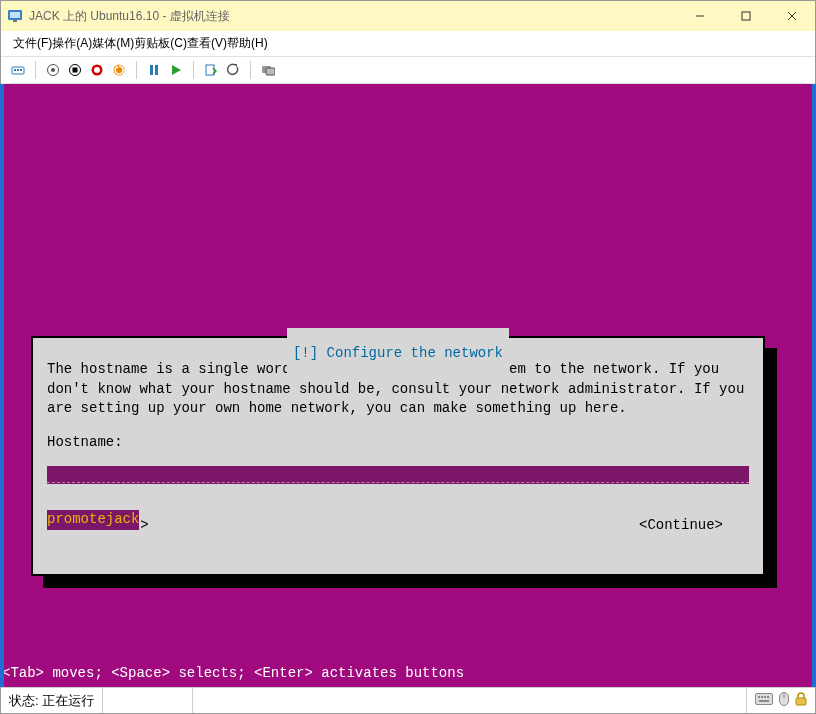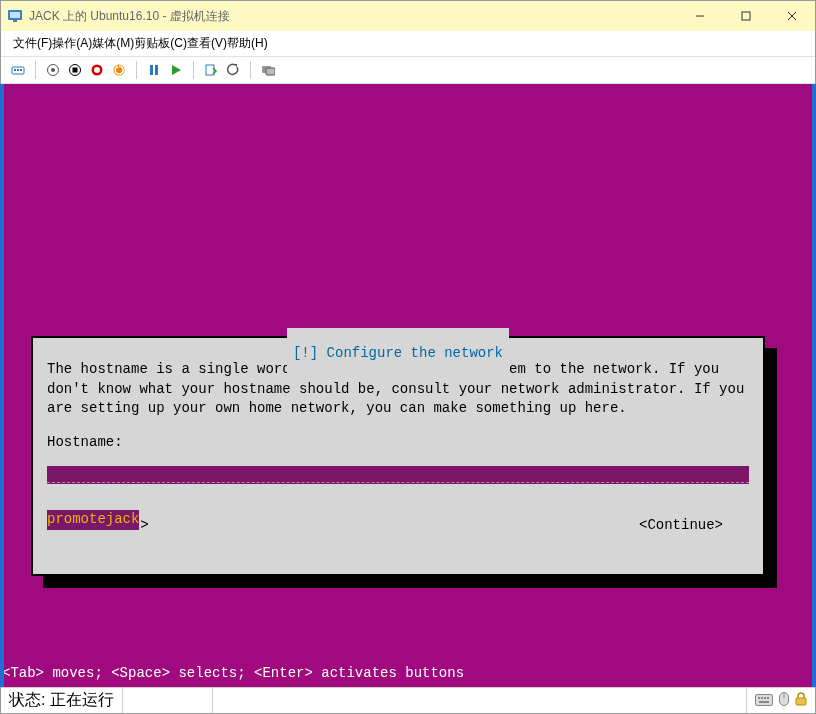"状态: 正在运行" .statusbar { font-size: 16px -> 13px }
